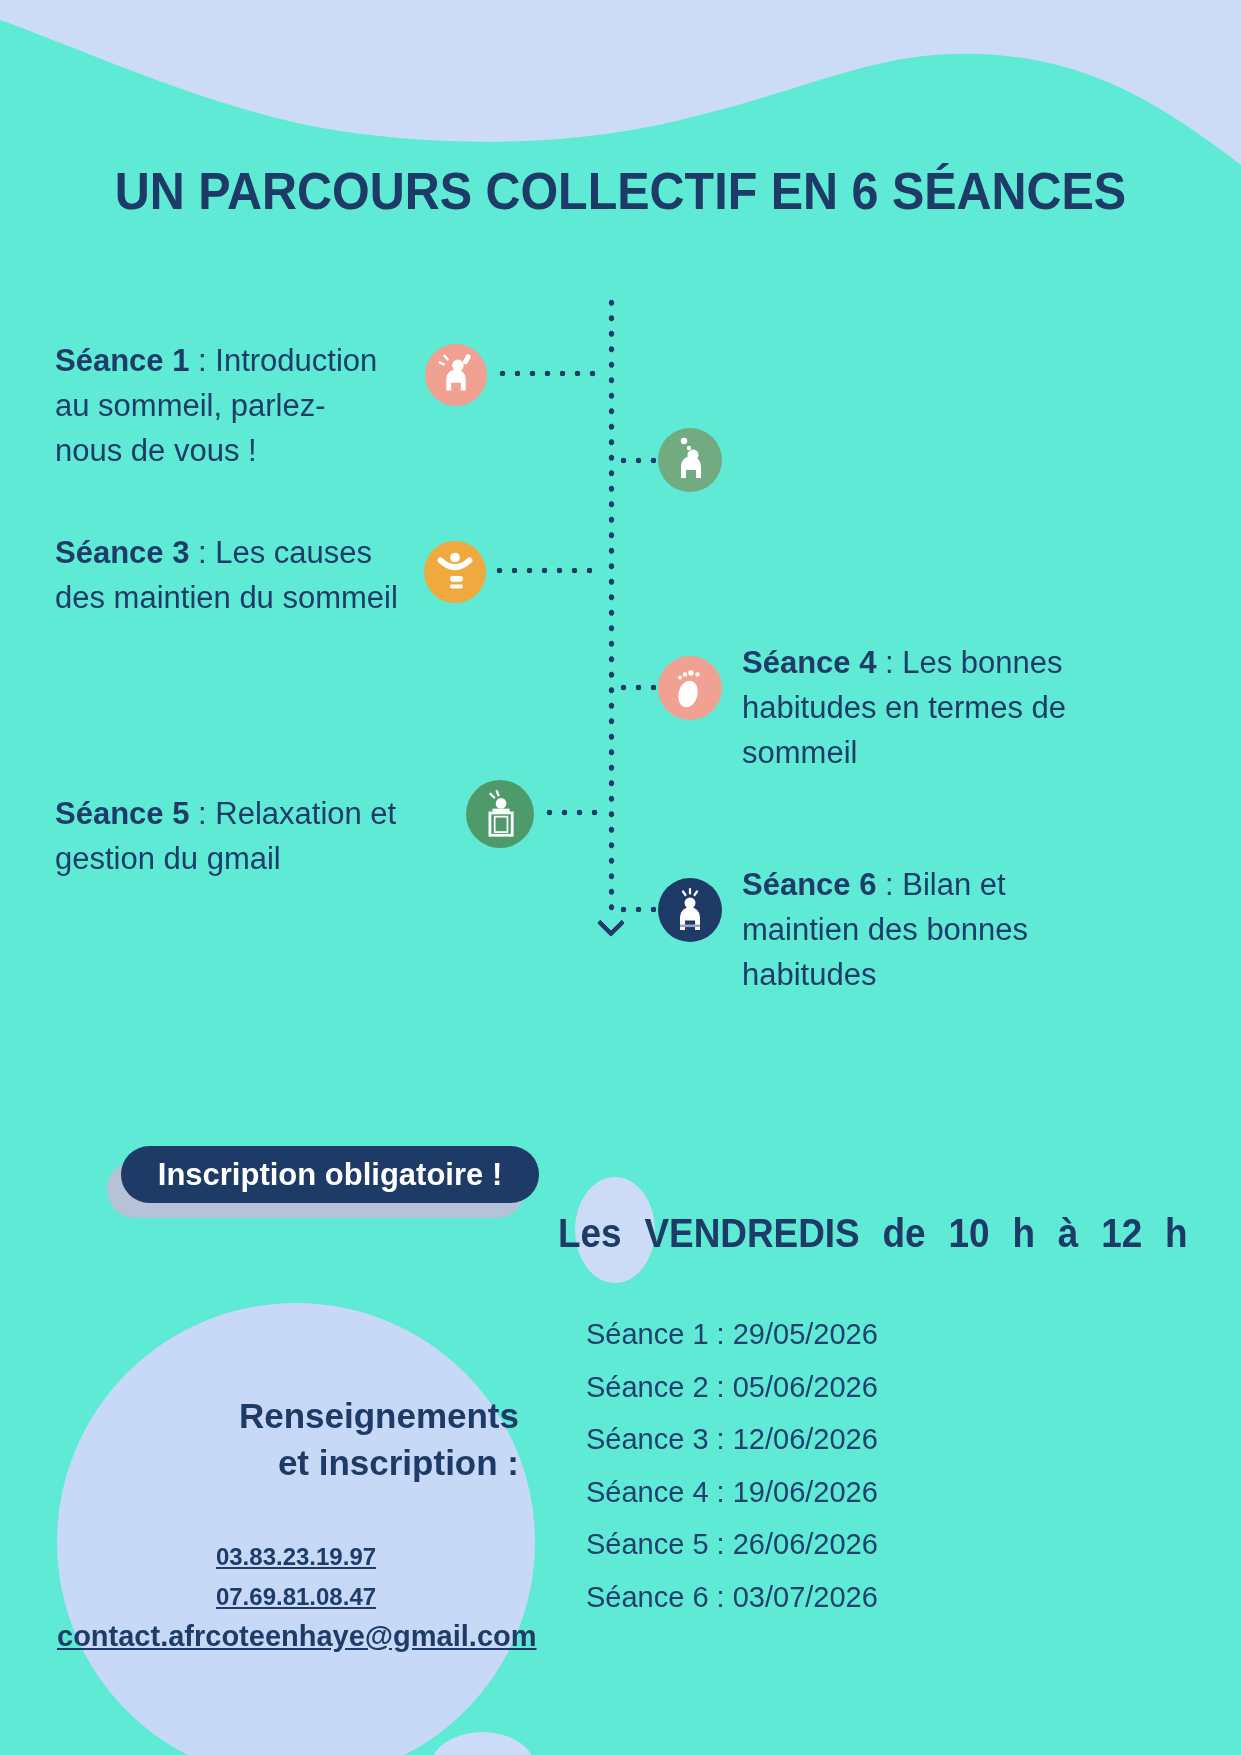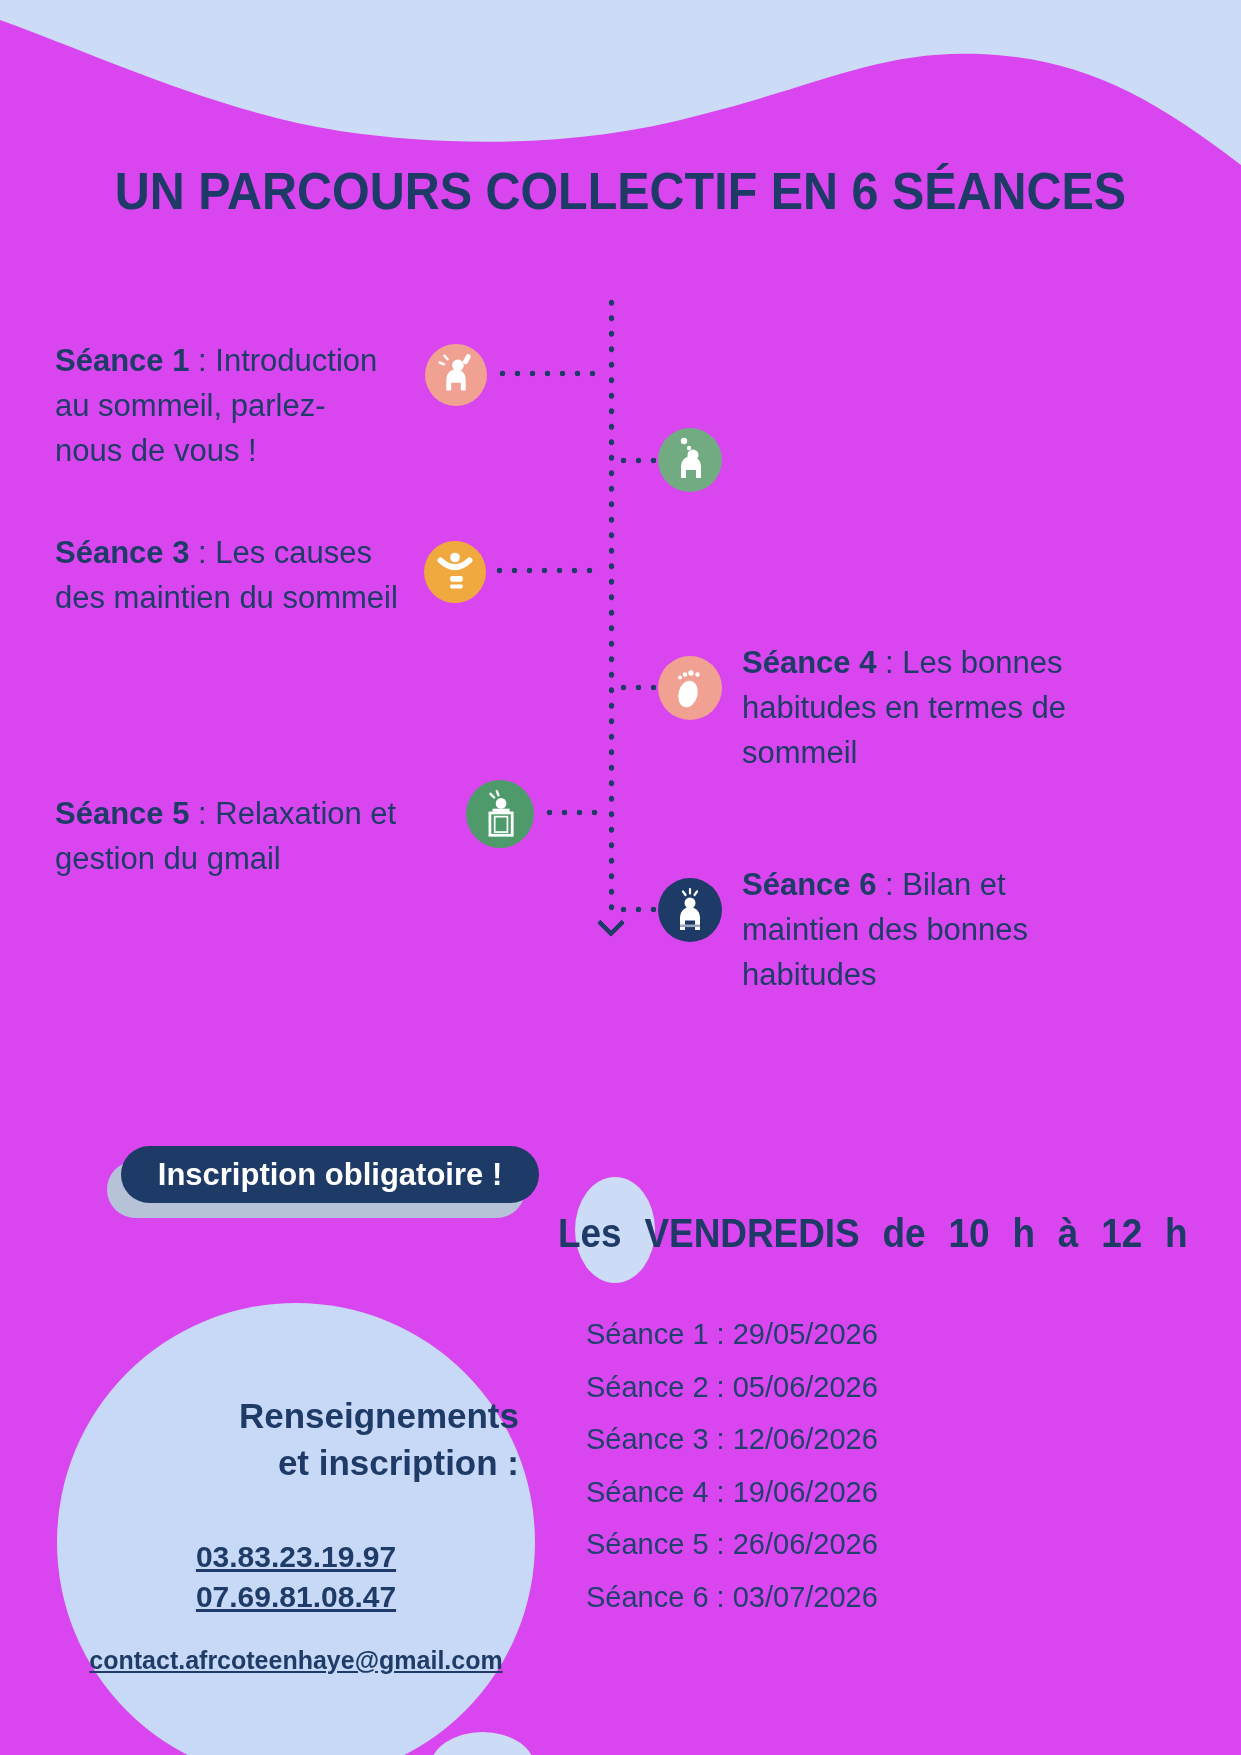"UN PARCOURS COLLECTIF EN 6" .page { background: #d946ef -> #5eead4 }
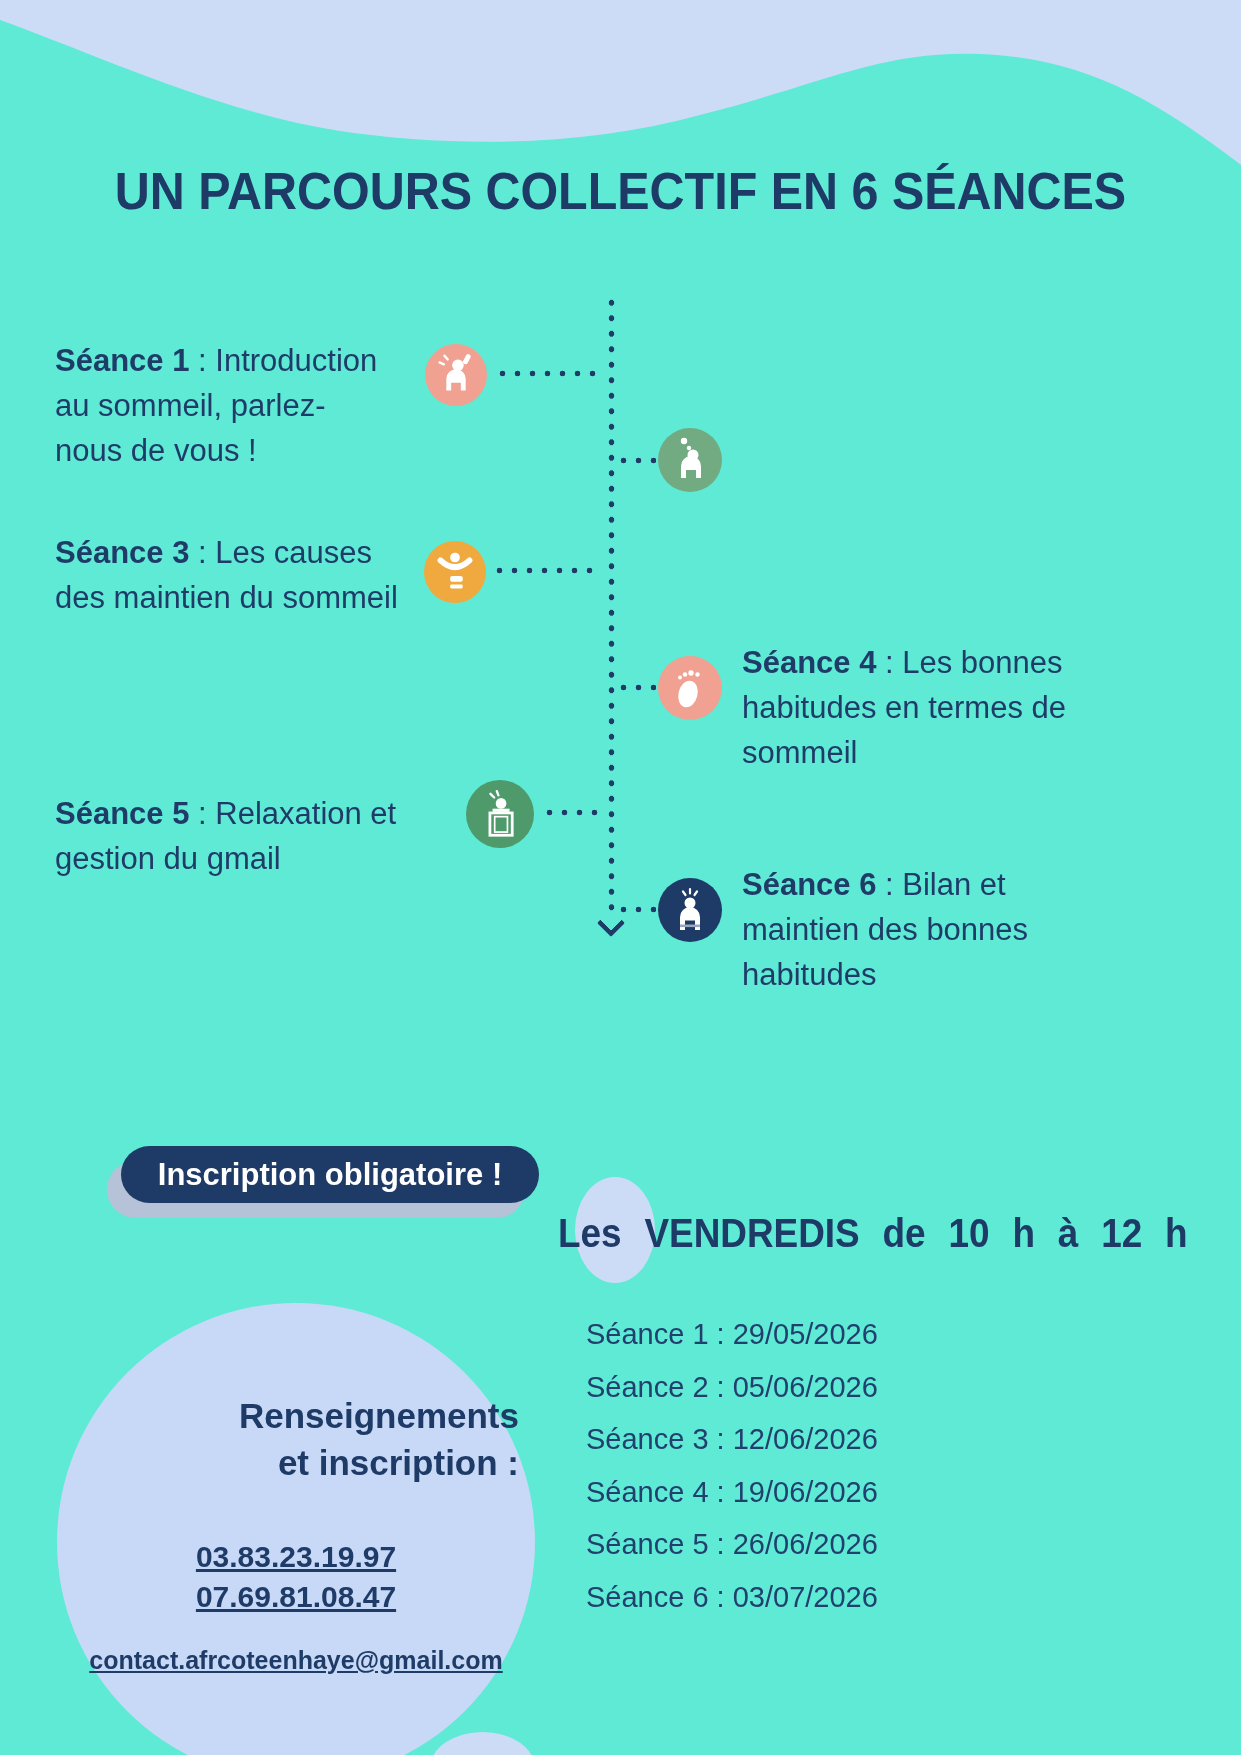"03.83.23.19.97" .phone { font-size: 30px -> 24px }
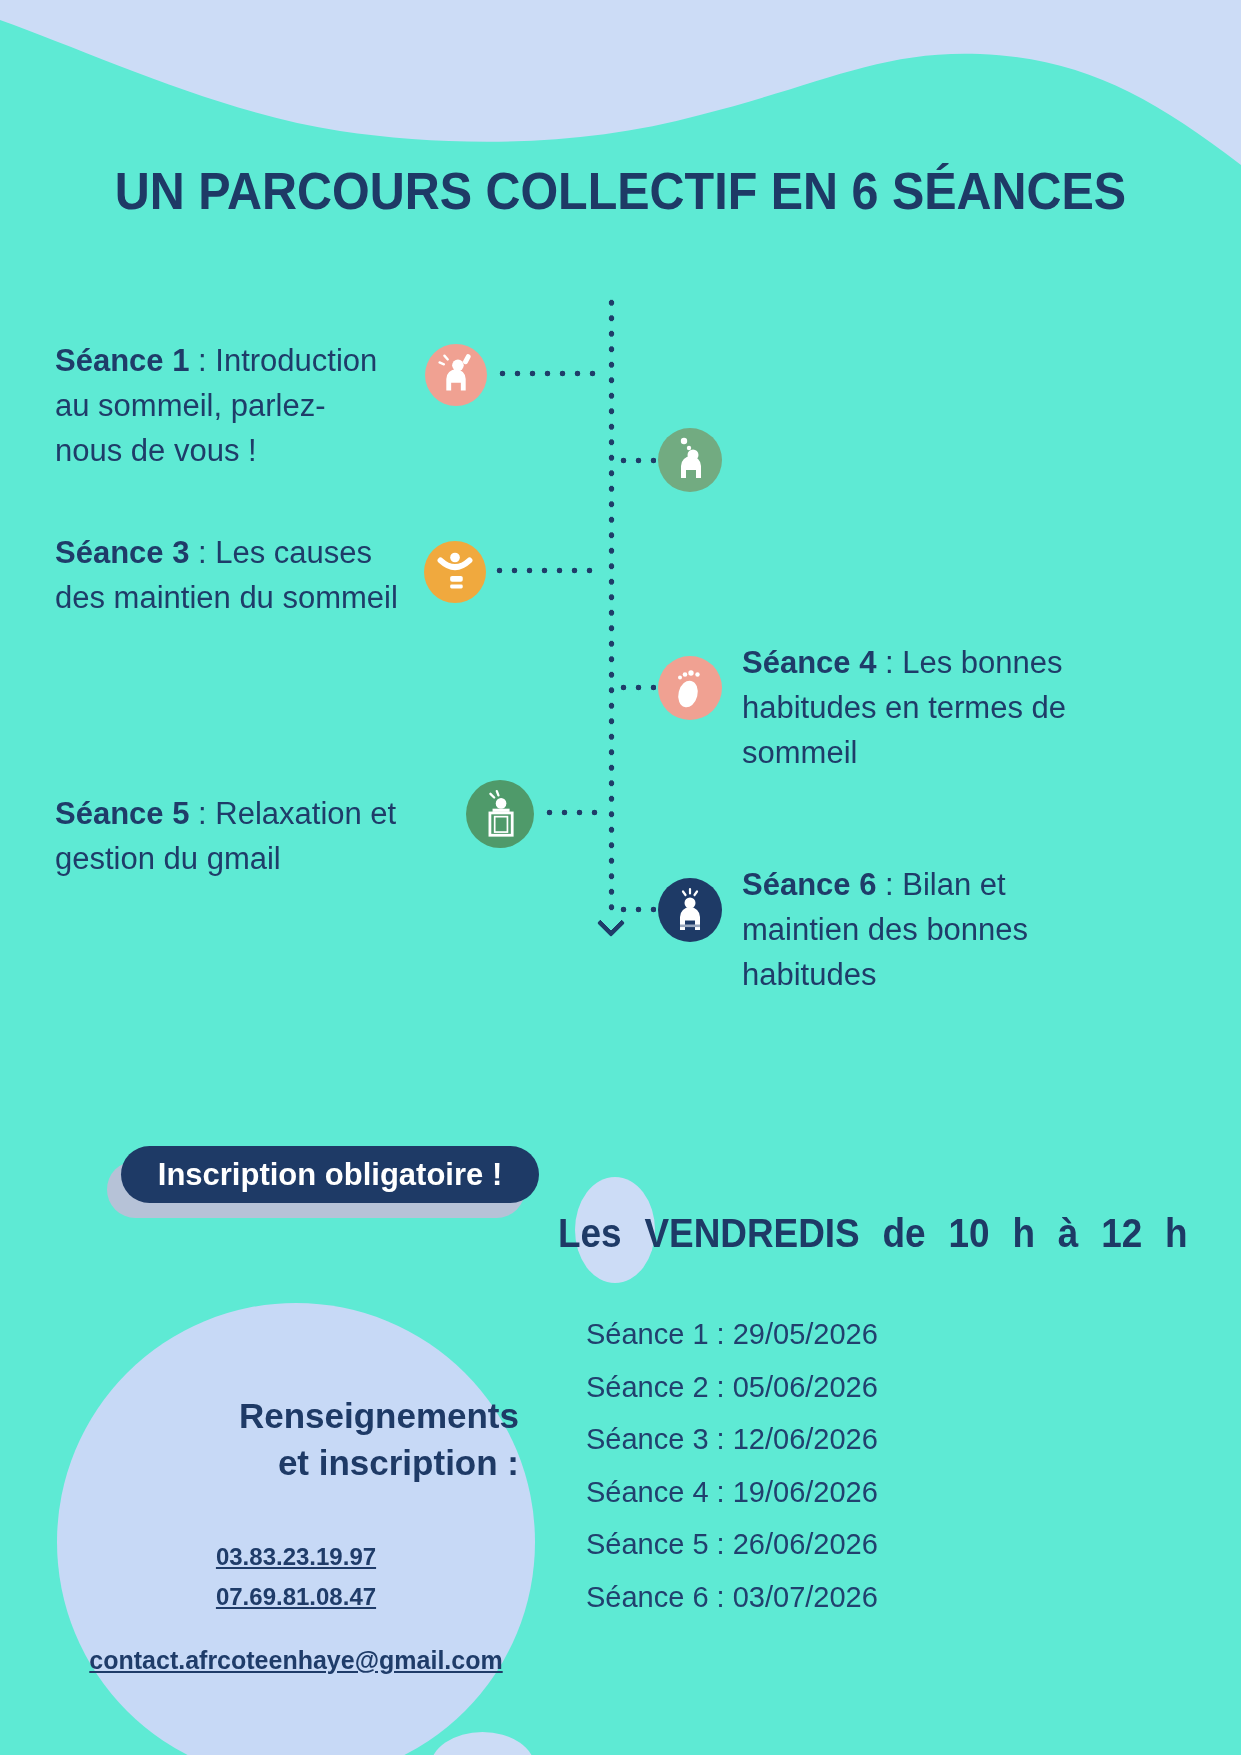"contact.afrcoteenhaye@gmail.com" .email { font-size: 25px -> 29px; margin-top: 24px -> none }
